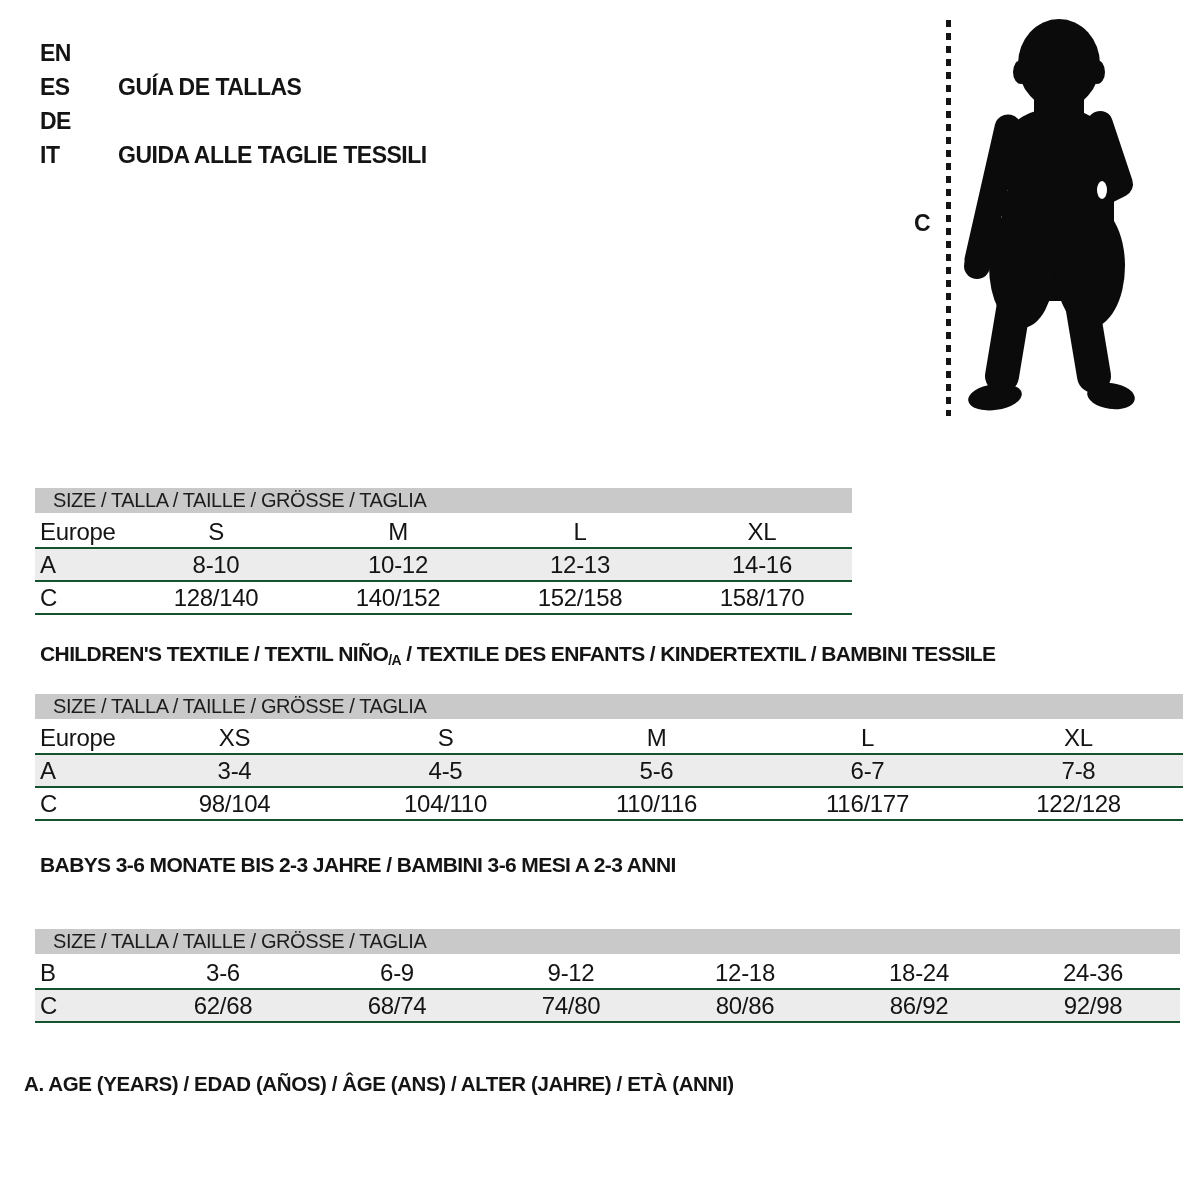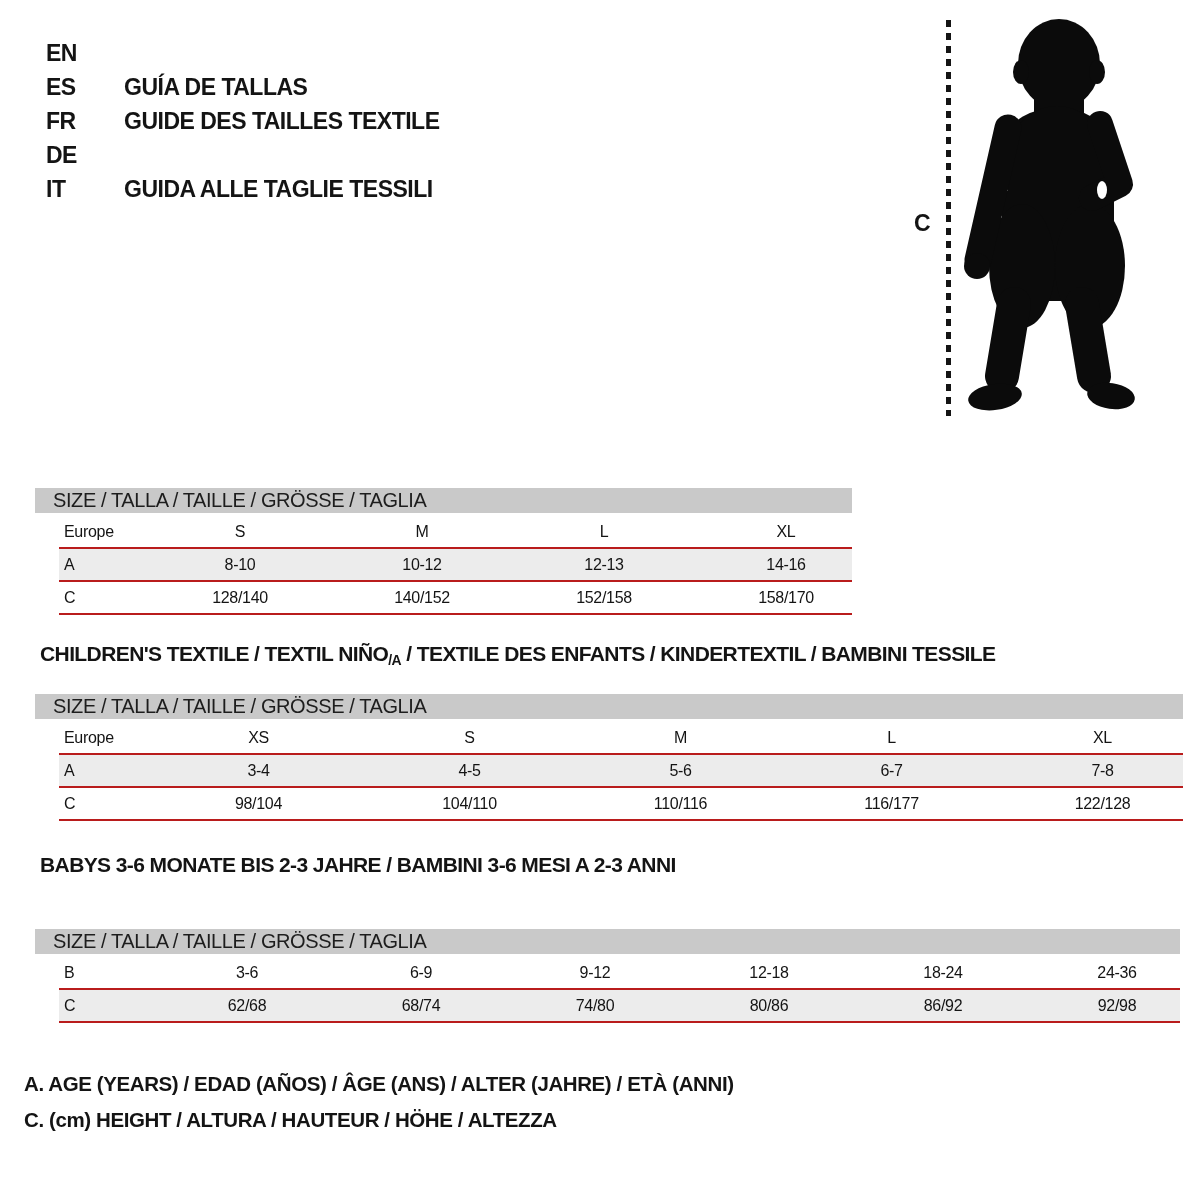"EN" .lang-row { margin-left: 6px -> none }
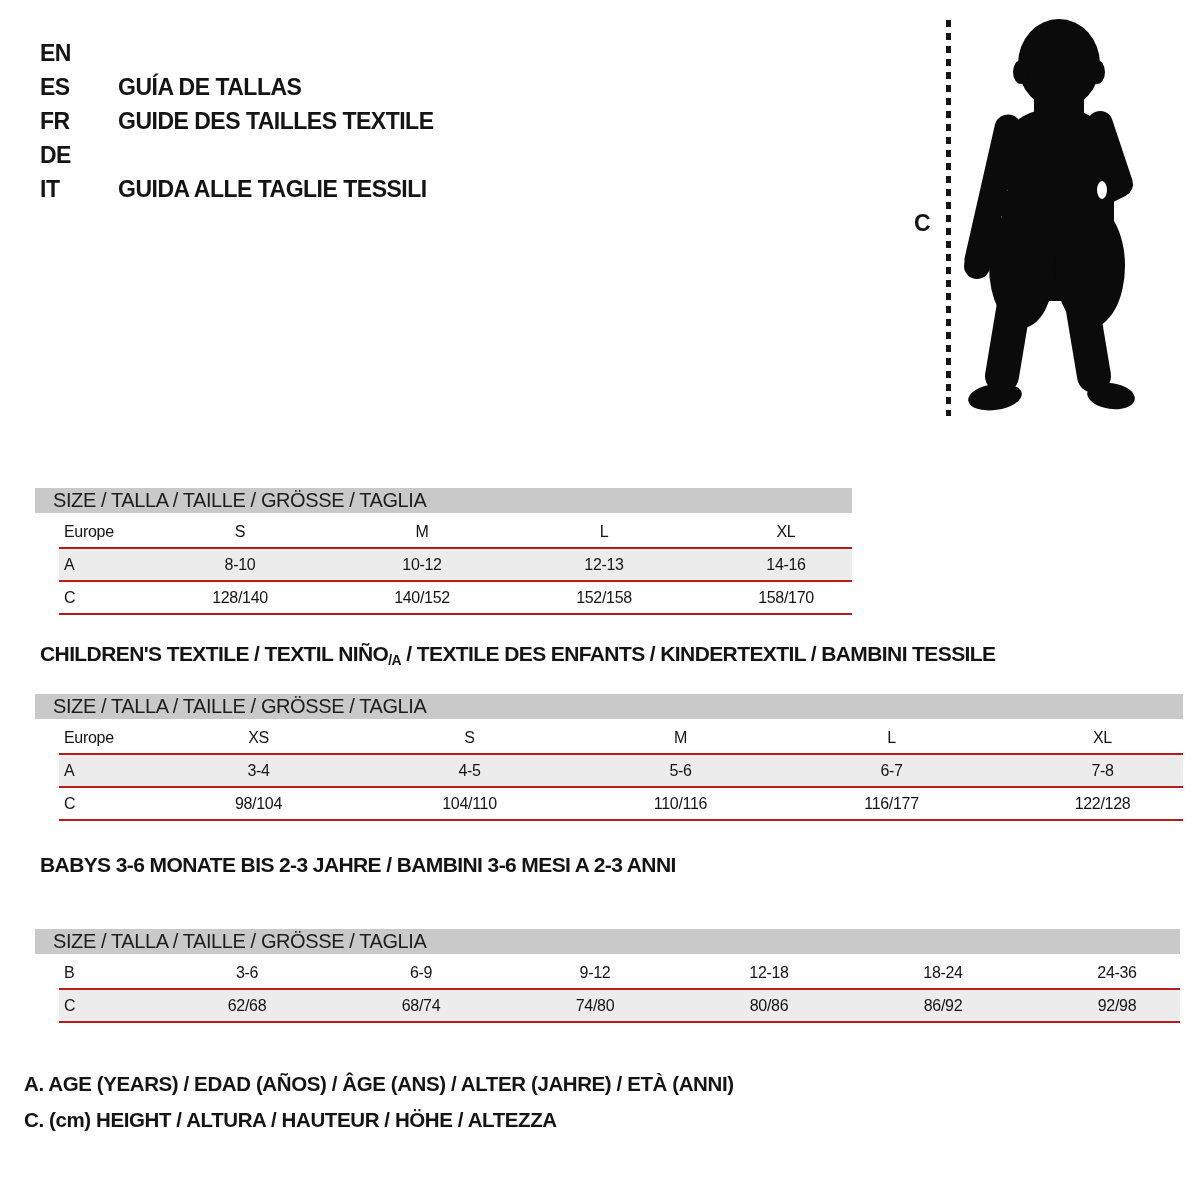"FR" div.lang-row { html: <div> <span>FR</span> <span>GUIDE DES TAILLES TEXTILE</span> </div> -> none }
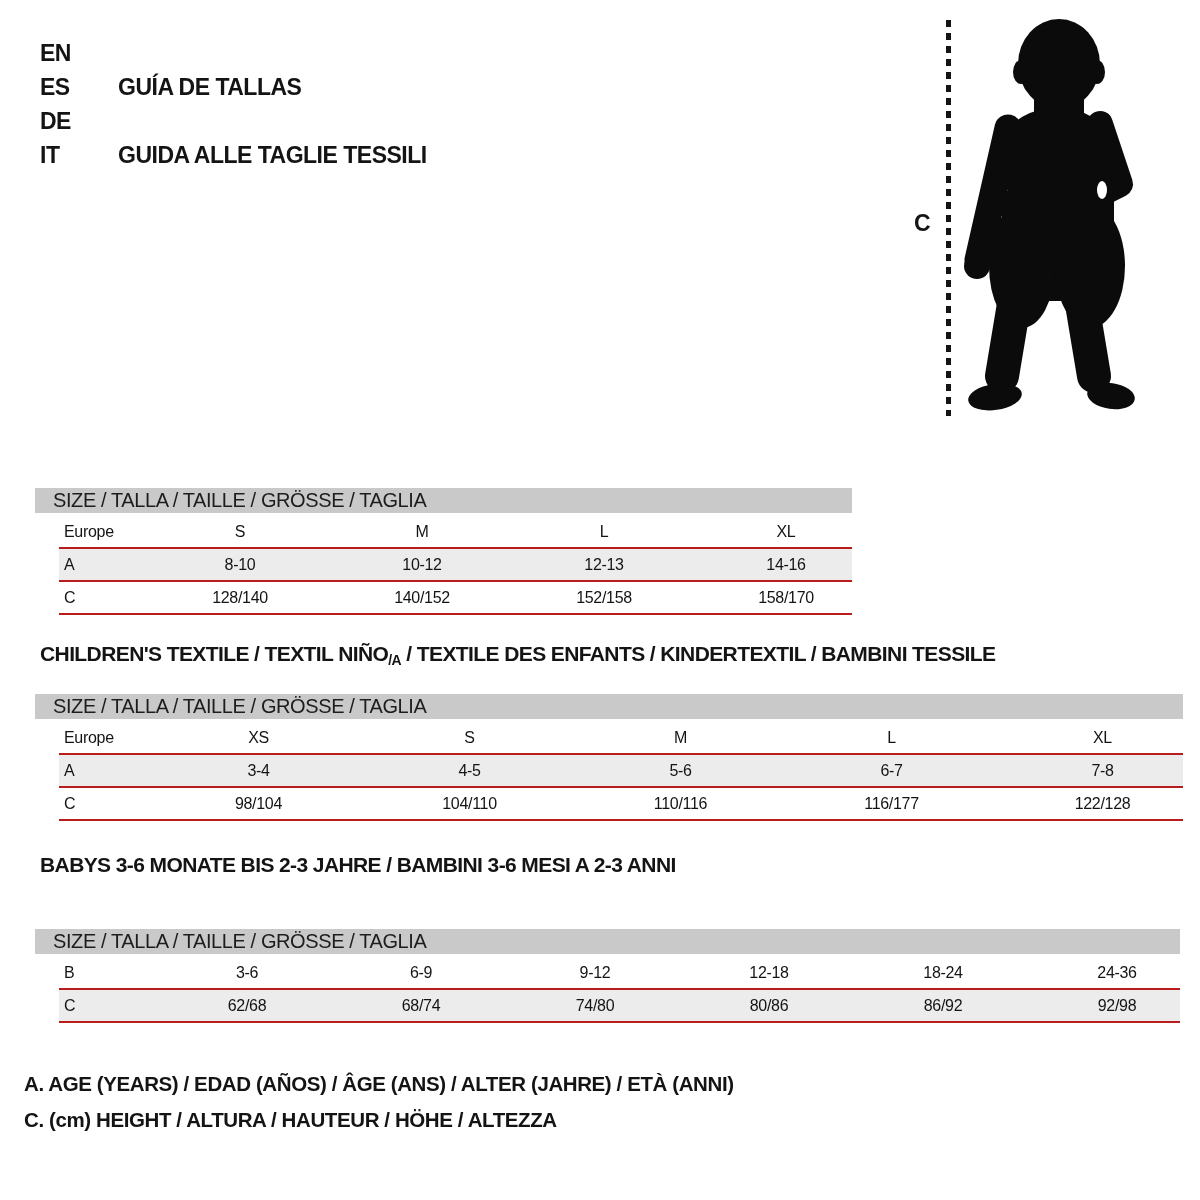"Europe" .t-row { border-bottom: 2px solid #b91c1c -> 2px solid #14532d; font-size: 16px -> 24px; margin-left: 24px -> none }
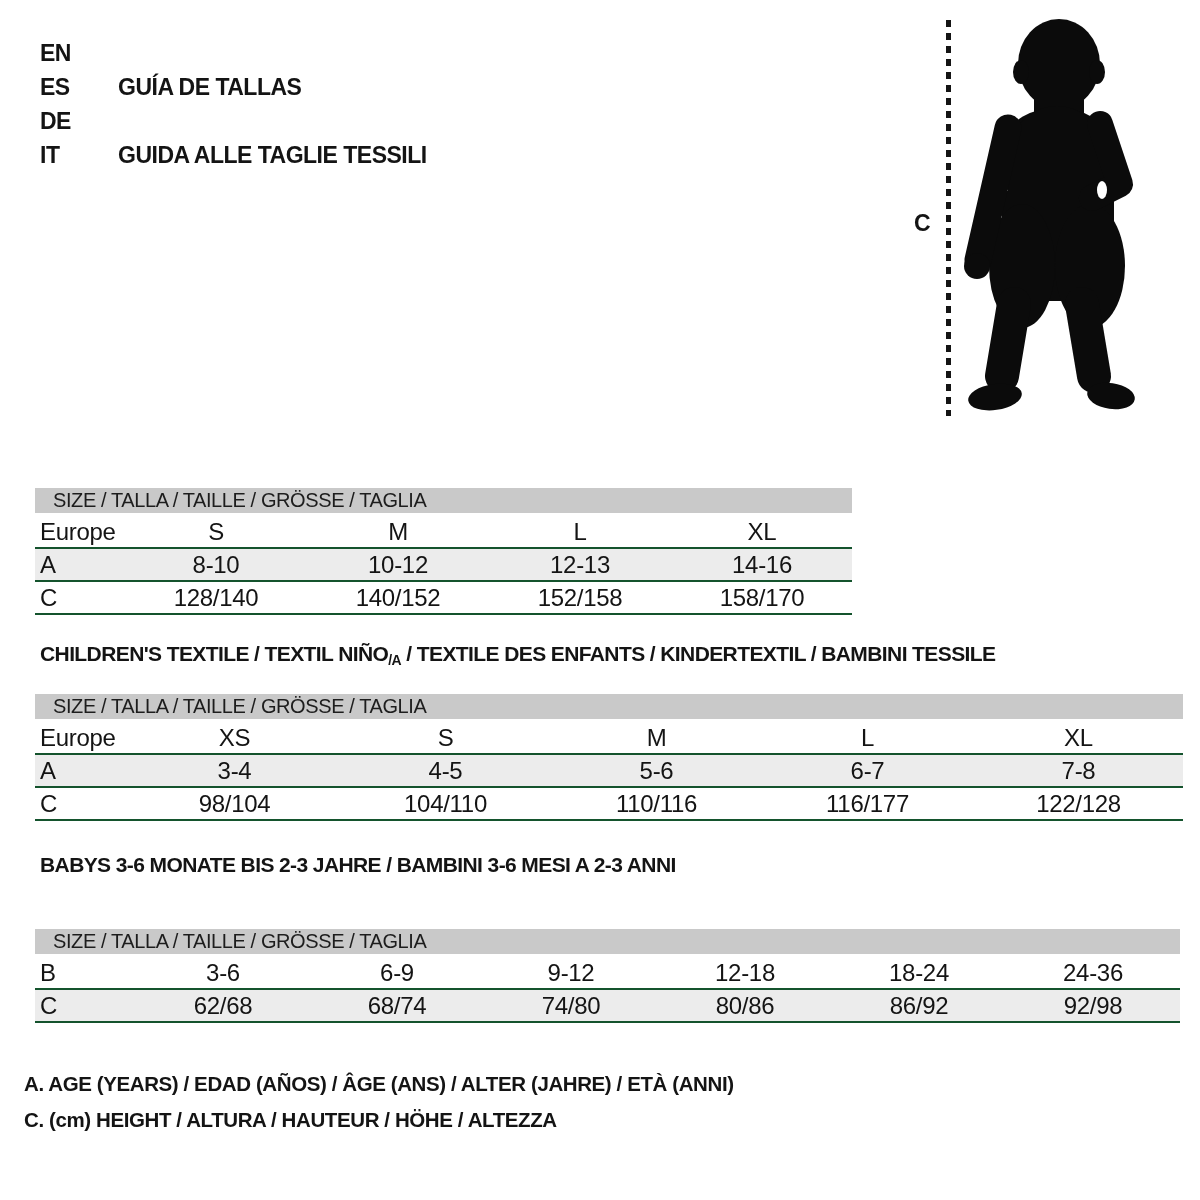"C. (cm) HEIGHT / ALTURA" div { html: <div>C. (cm) HEIGHT / ALTURA / HAUTEUR / HÖHE / ALTEZZA</div> -> none }
